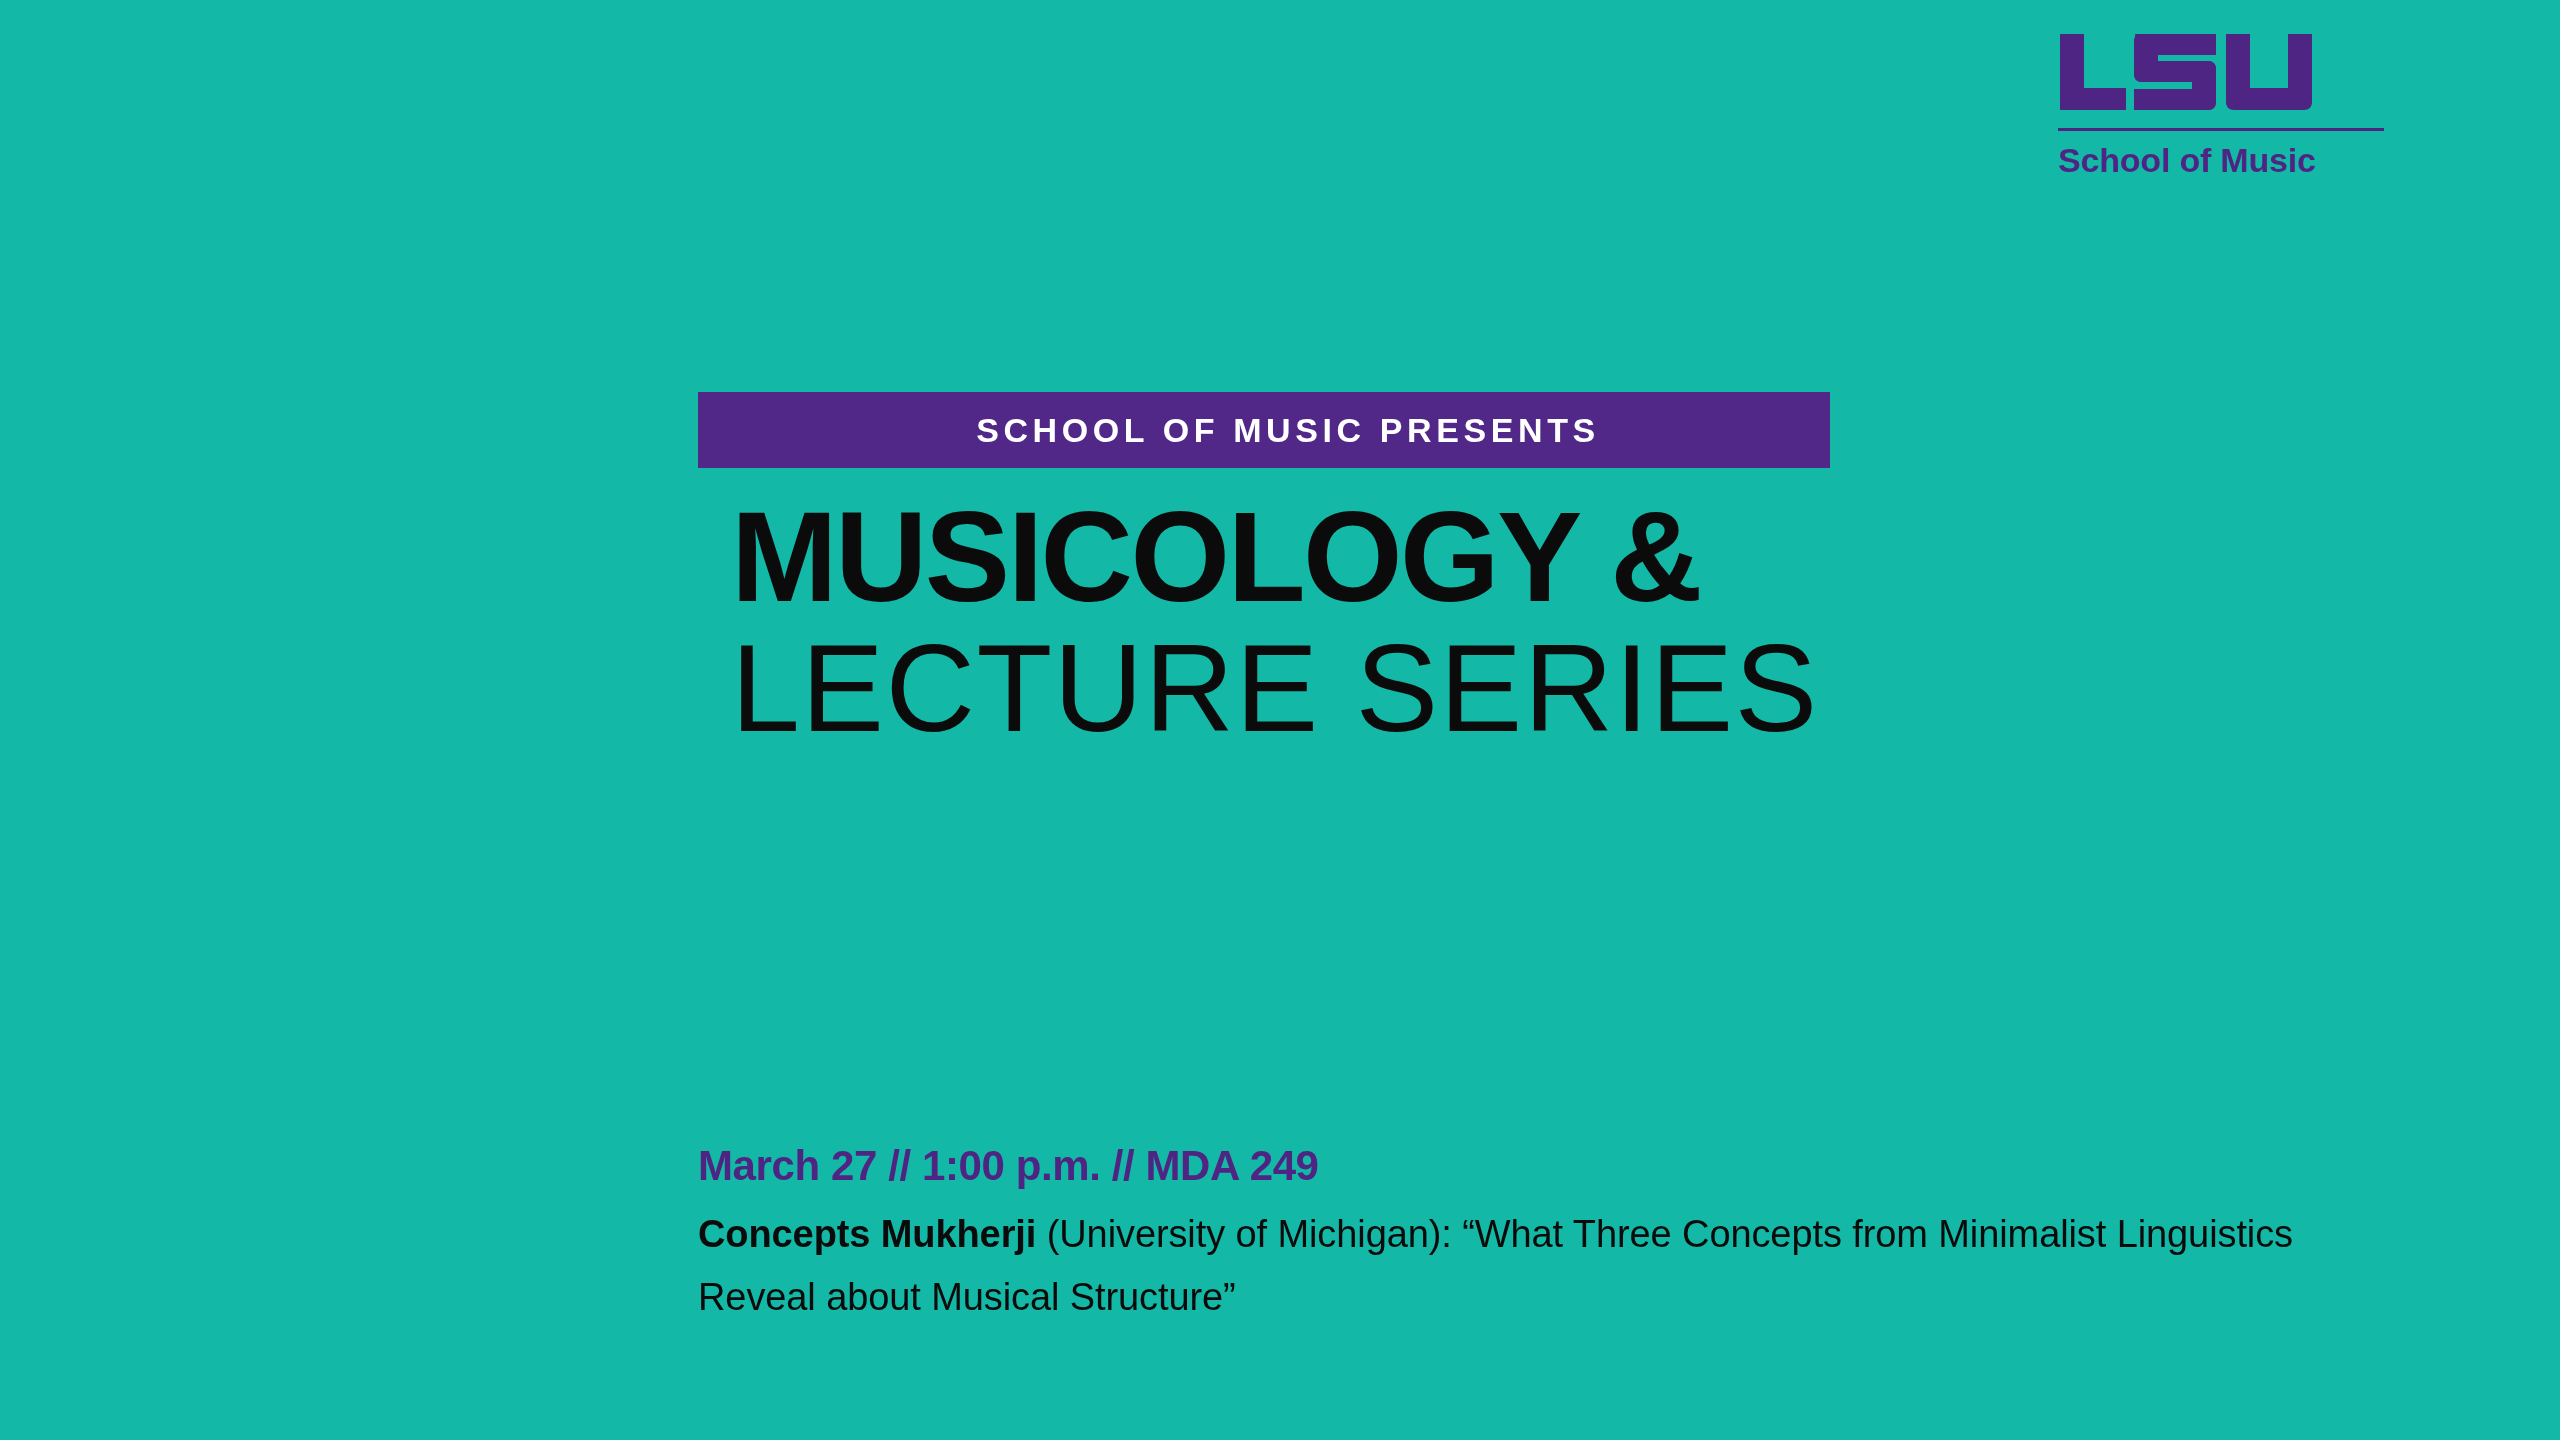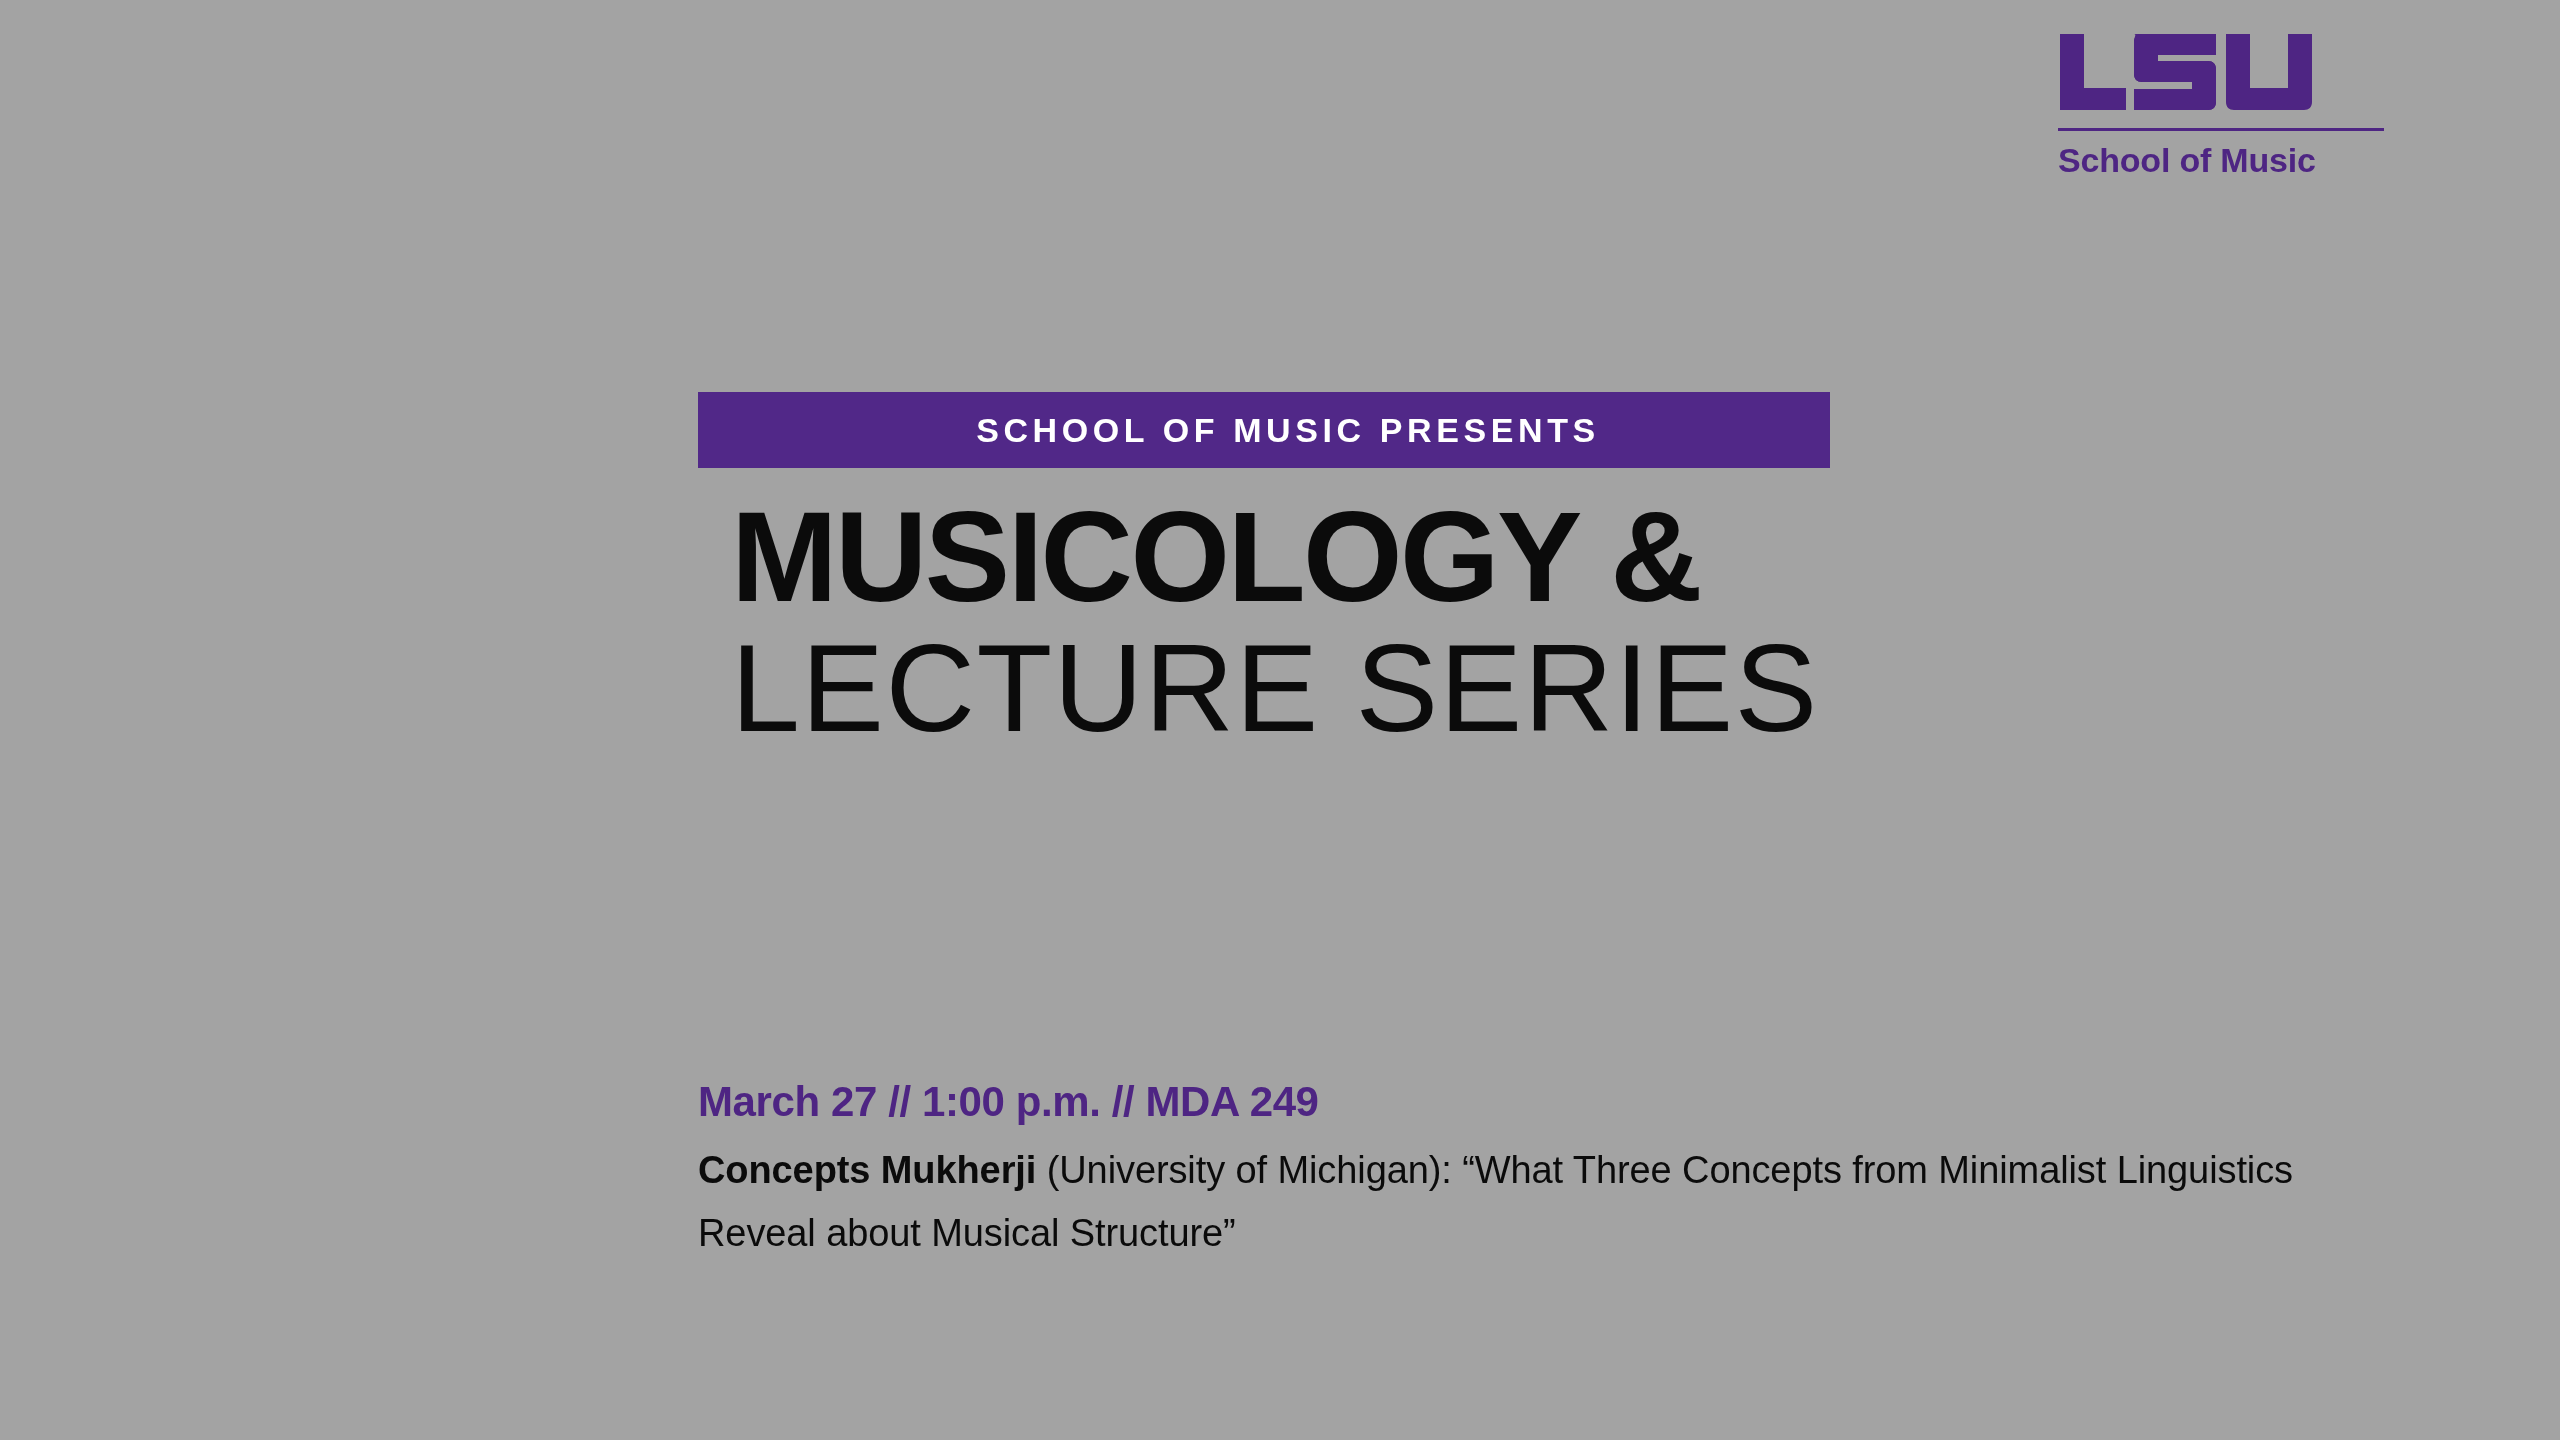"School of Music" #poster { background: #a3a3a3 -> #14b8a6 }
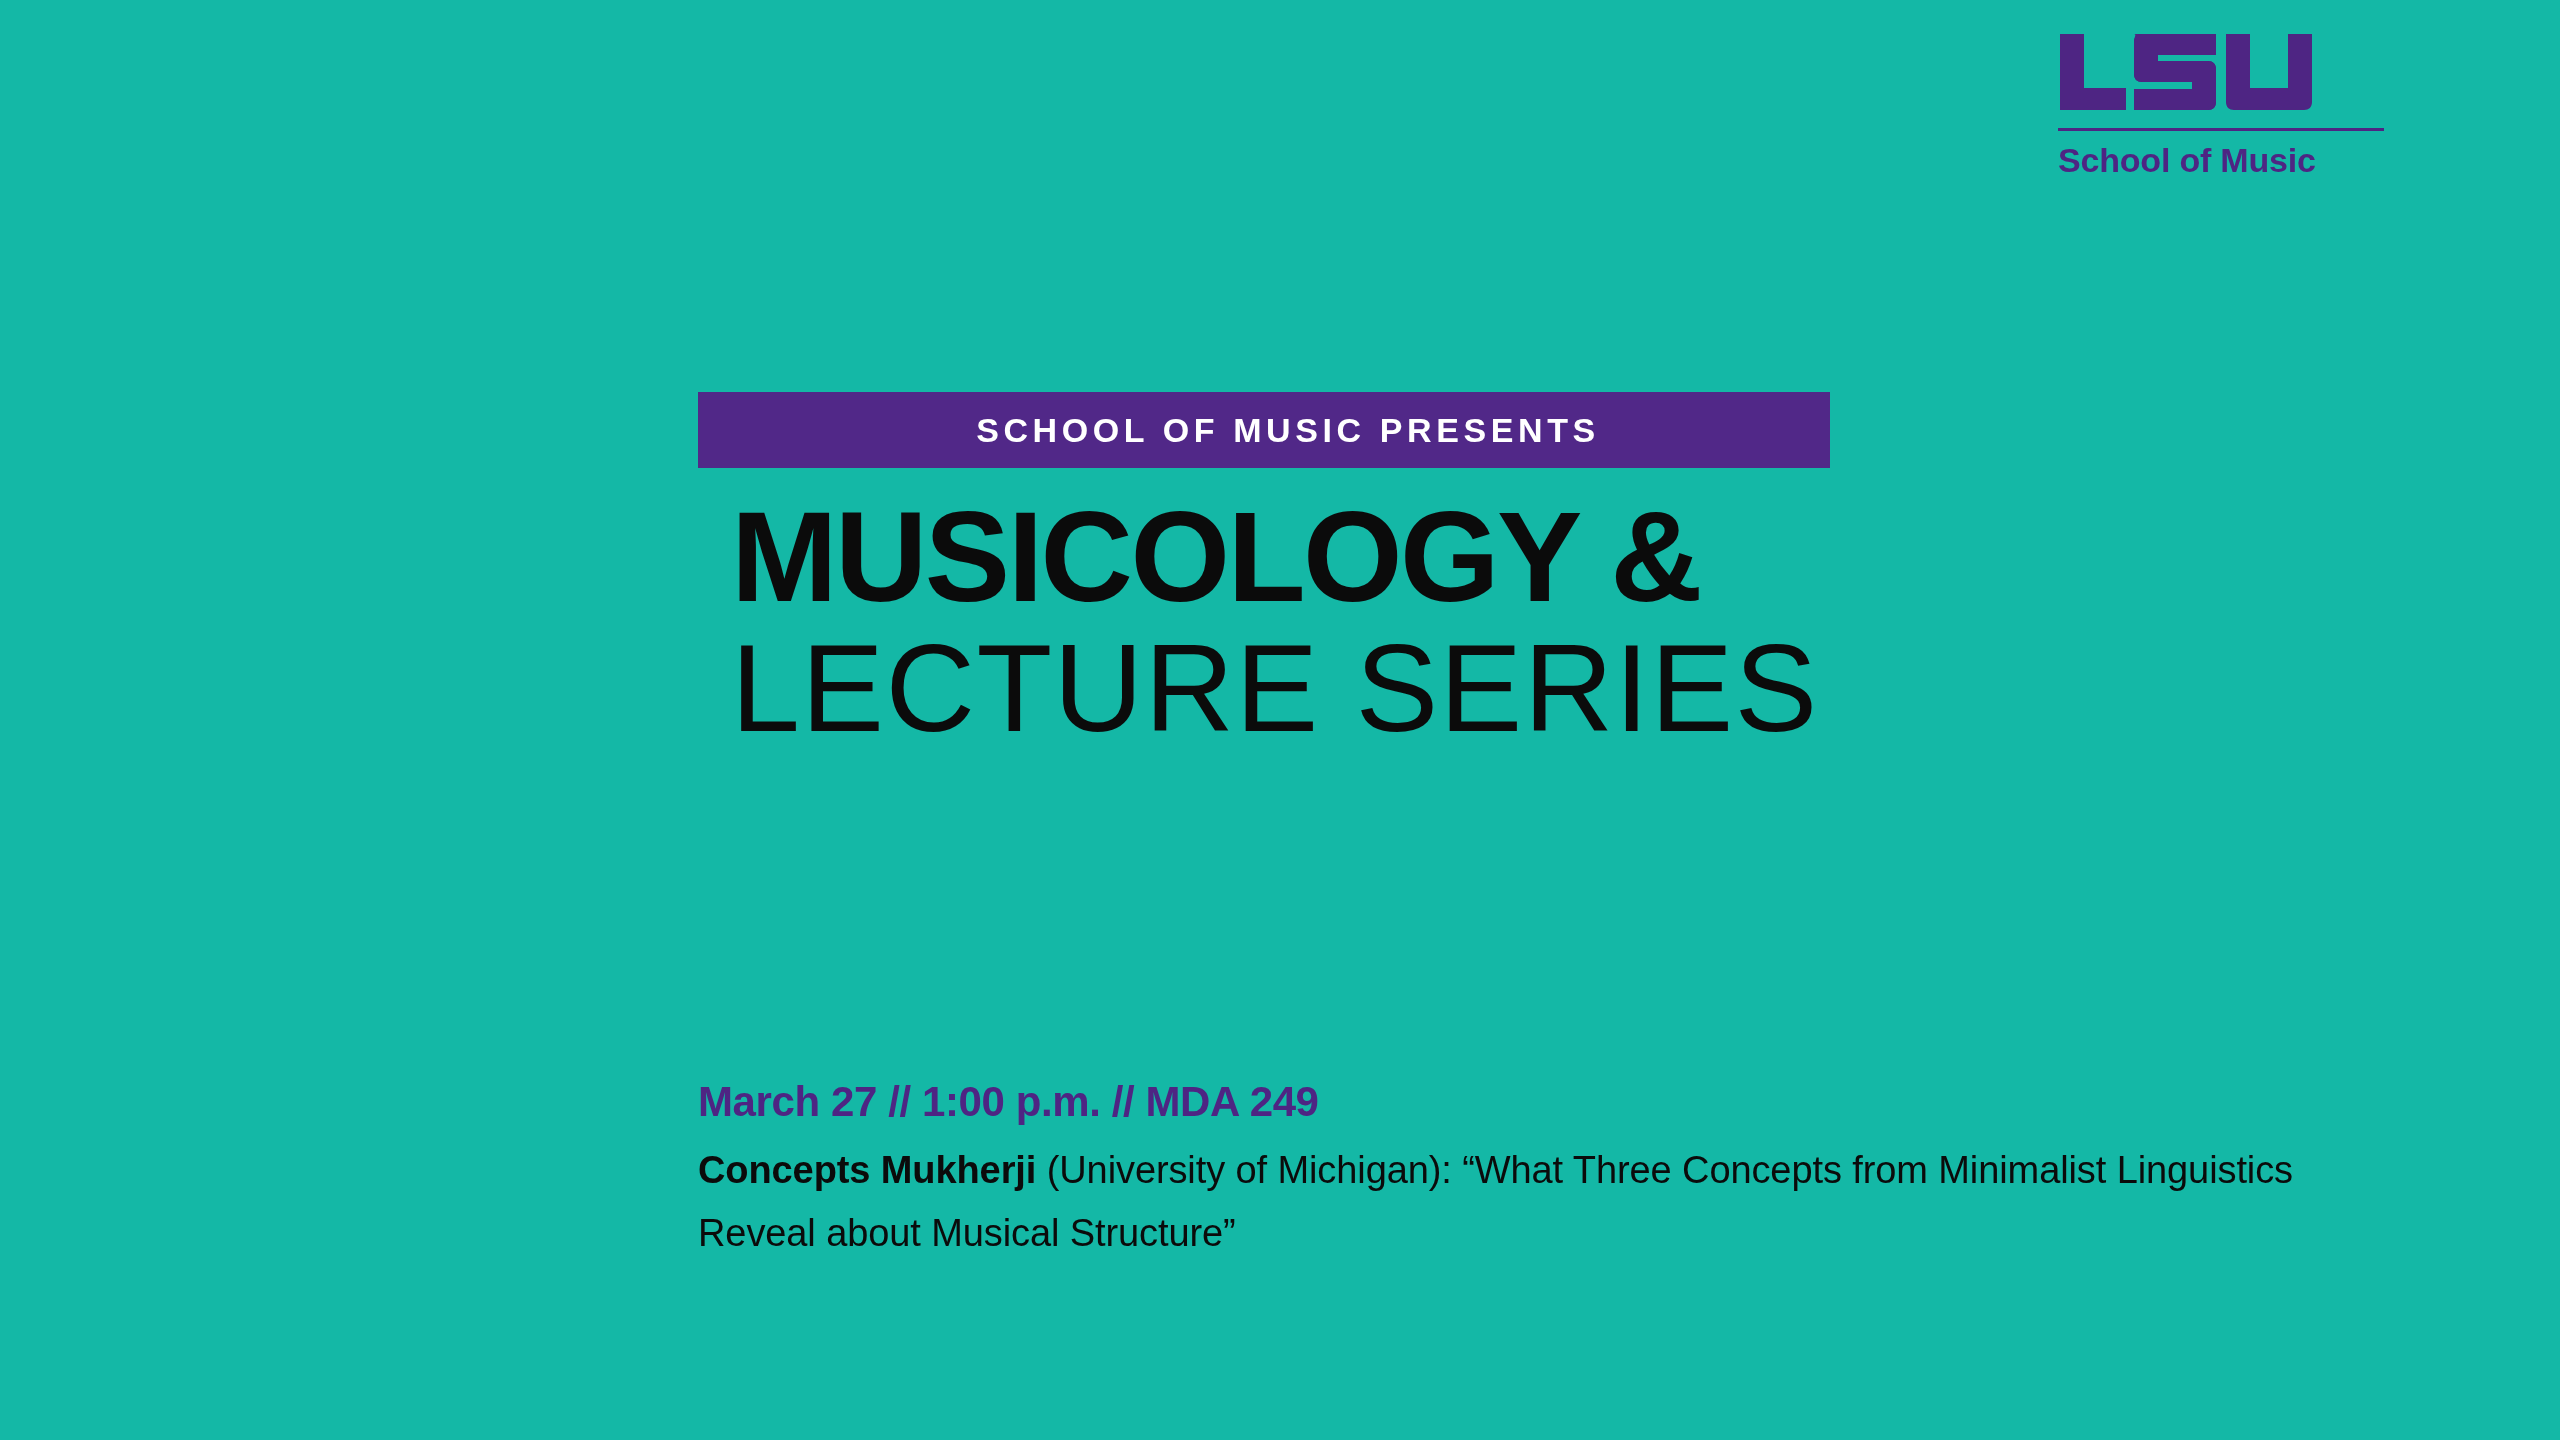"March 27 // 1:00 p.m." .details { top: 1077px -> 1141px }
